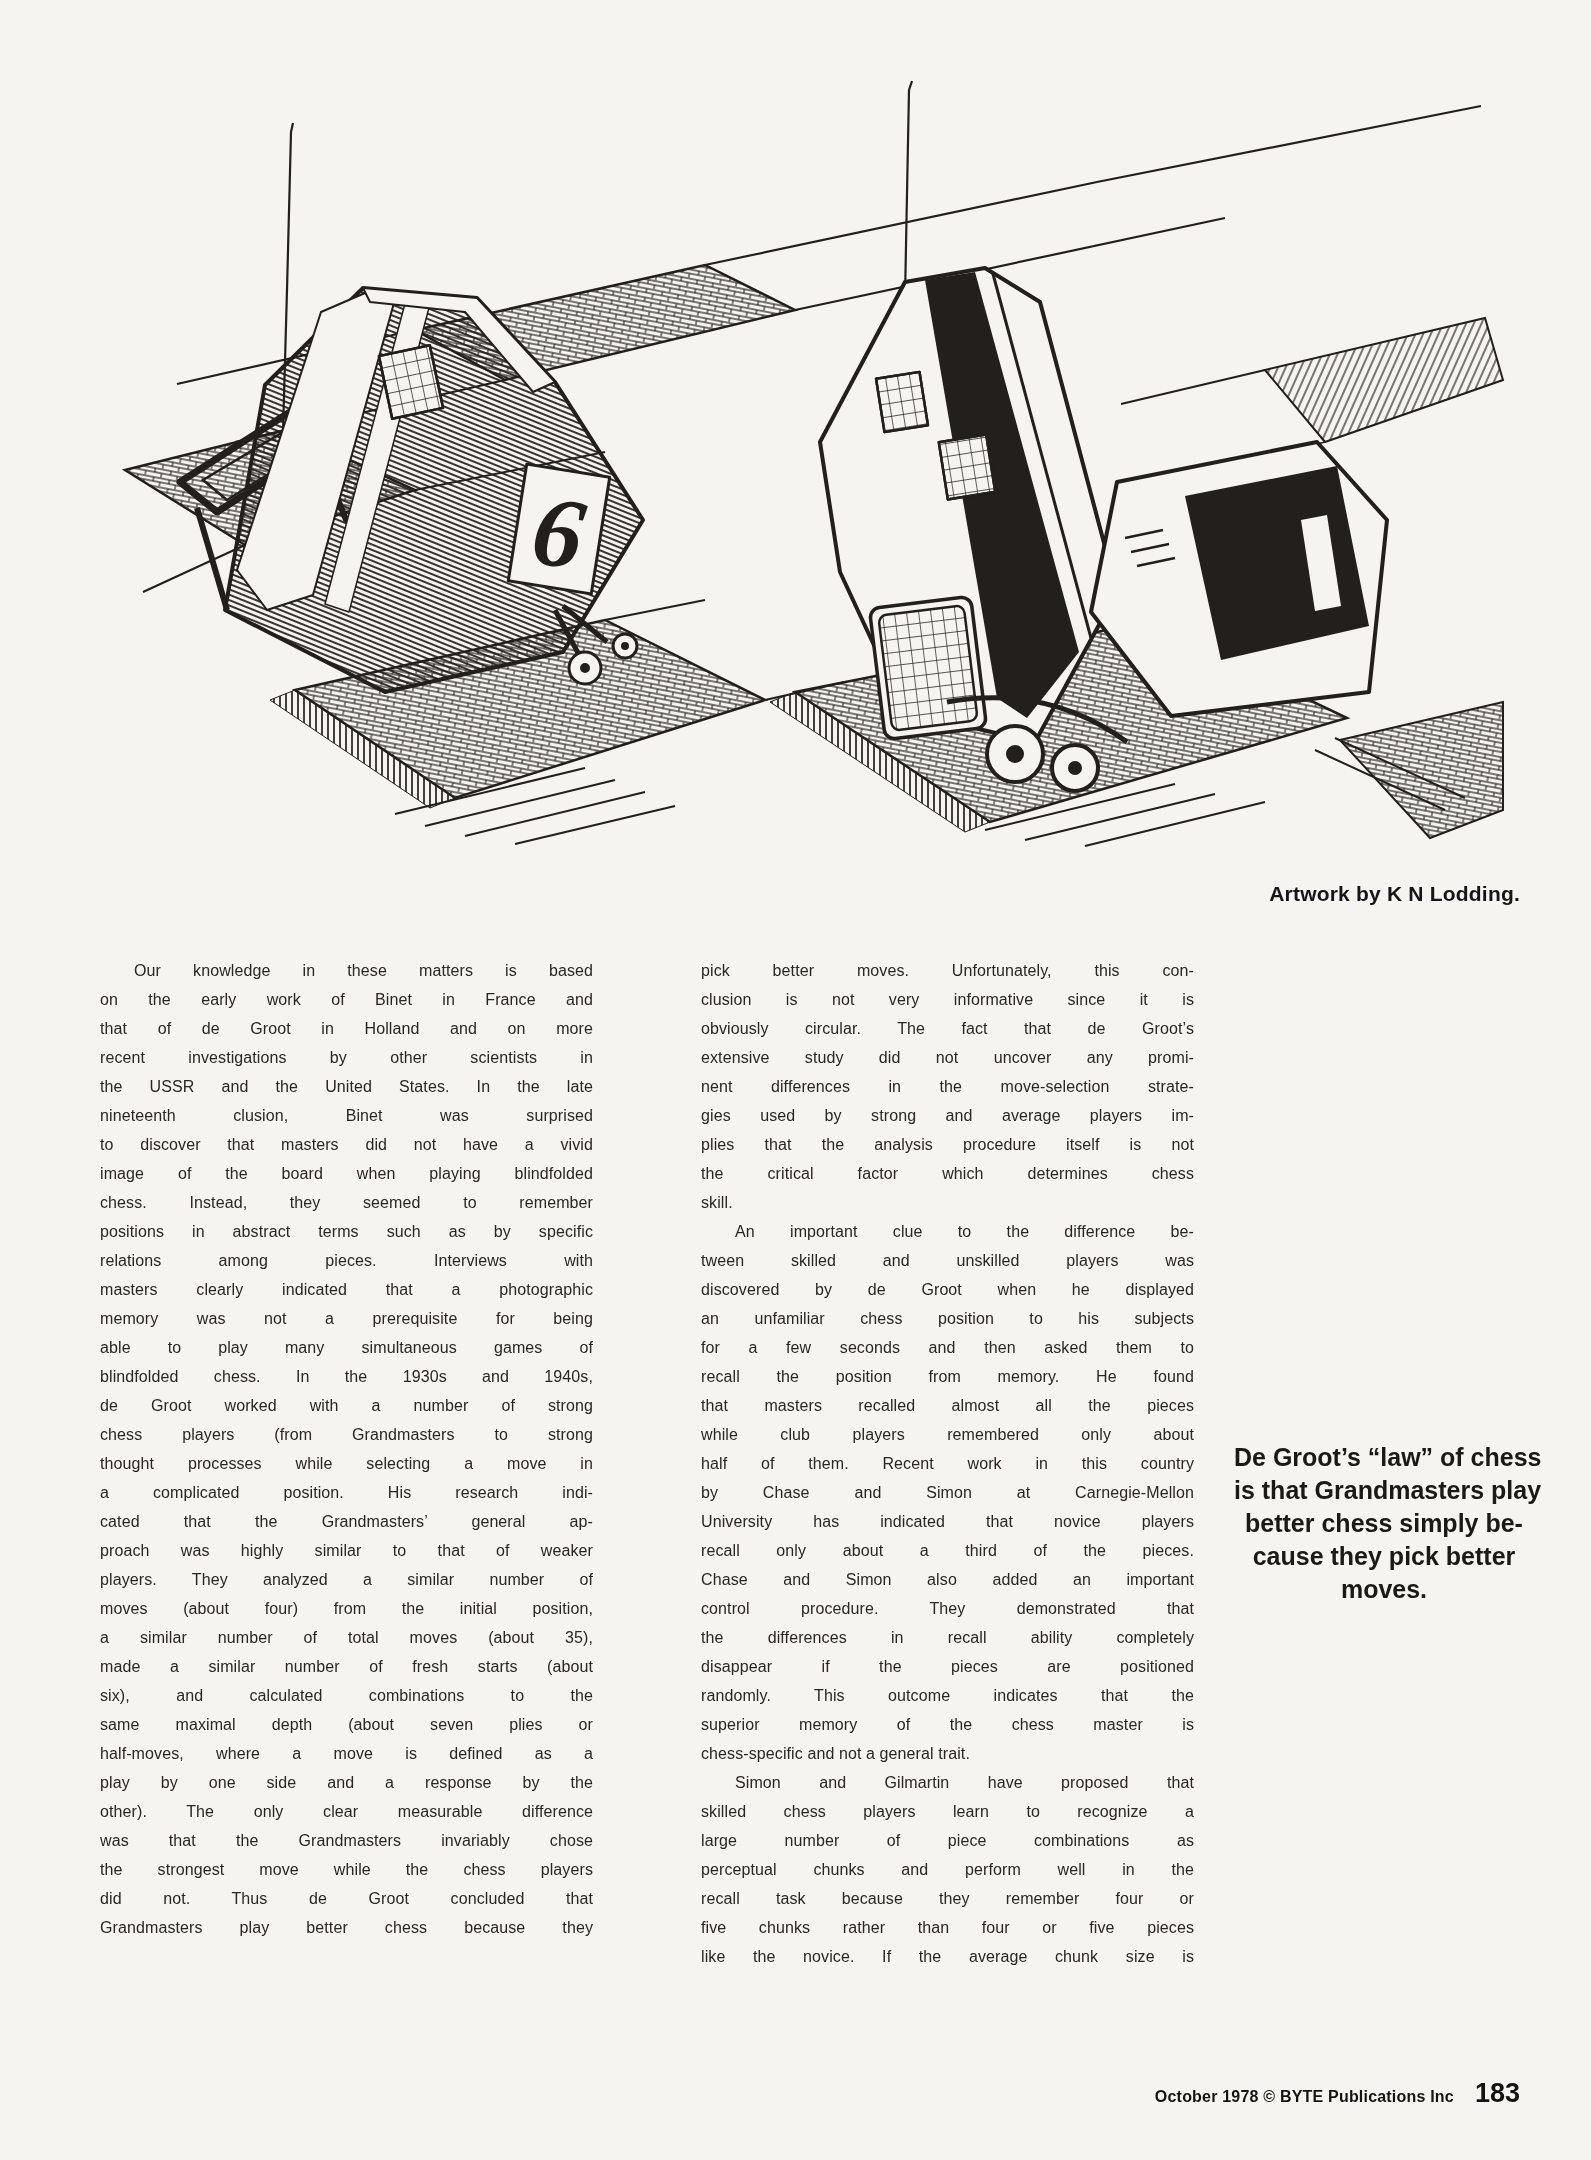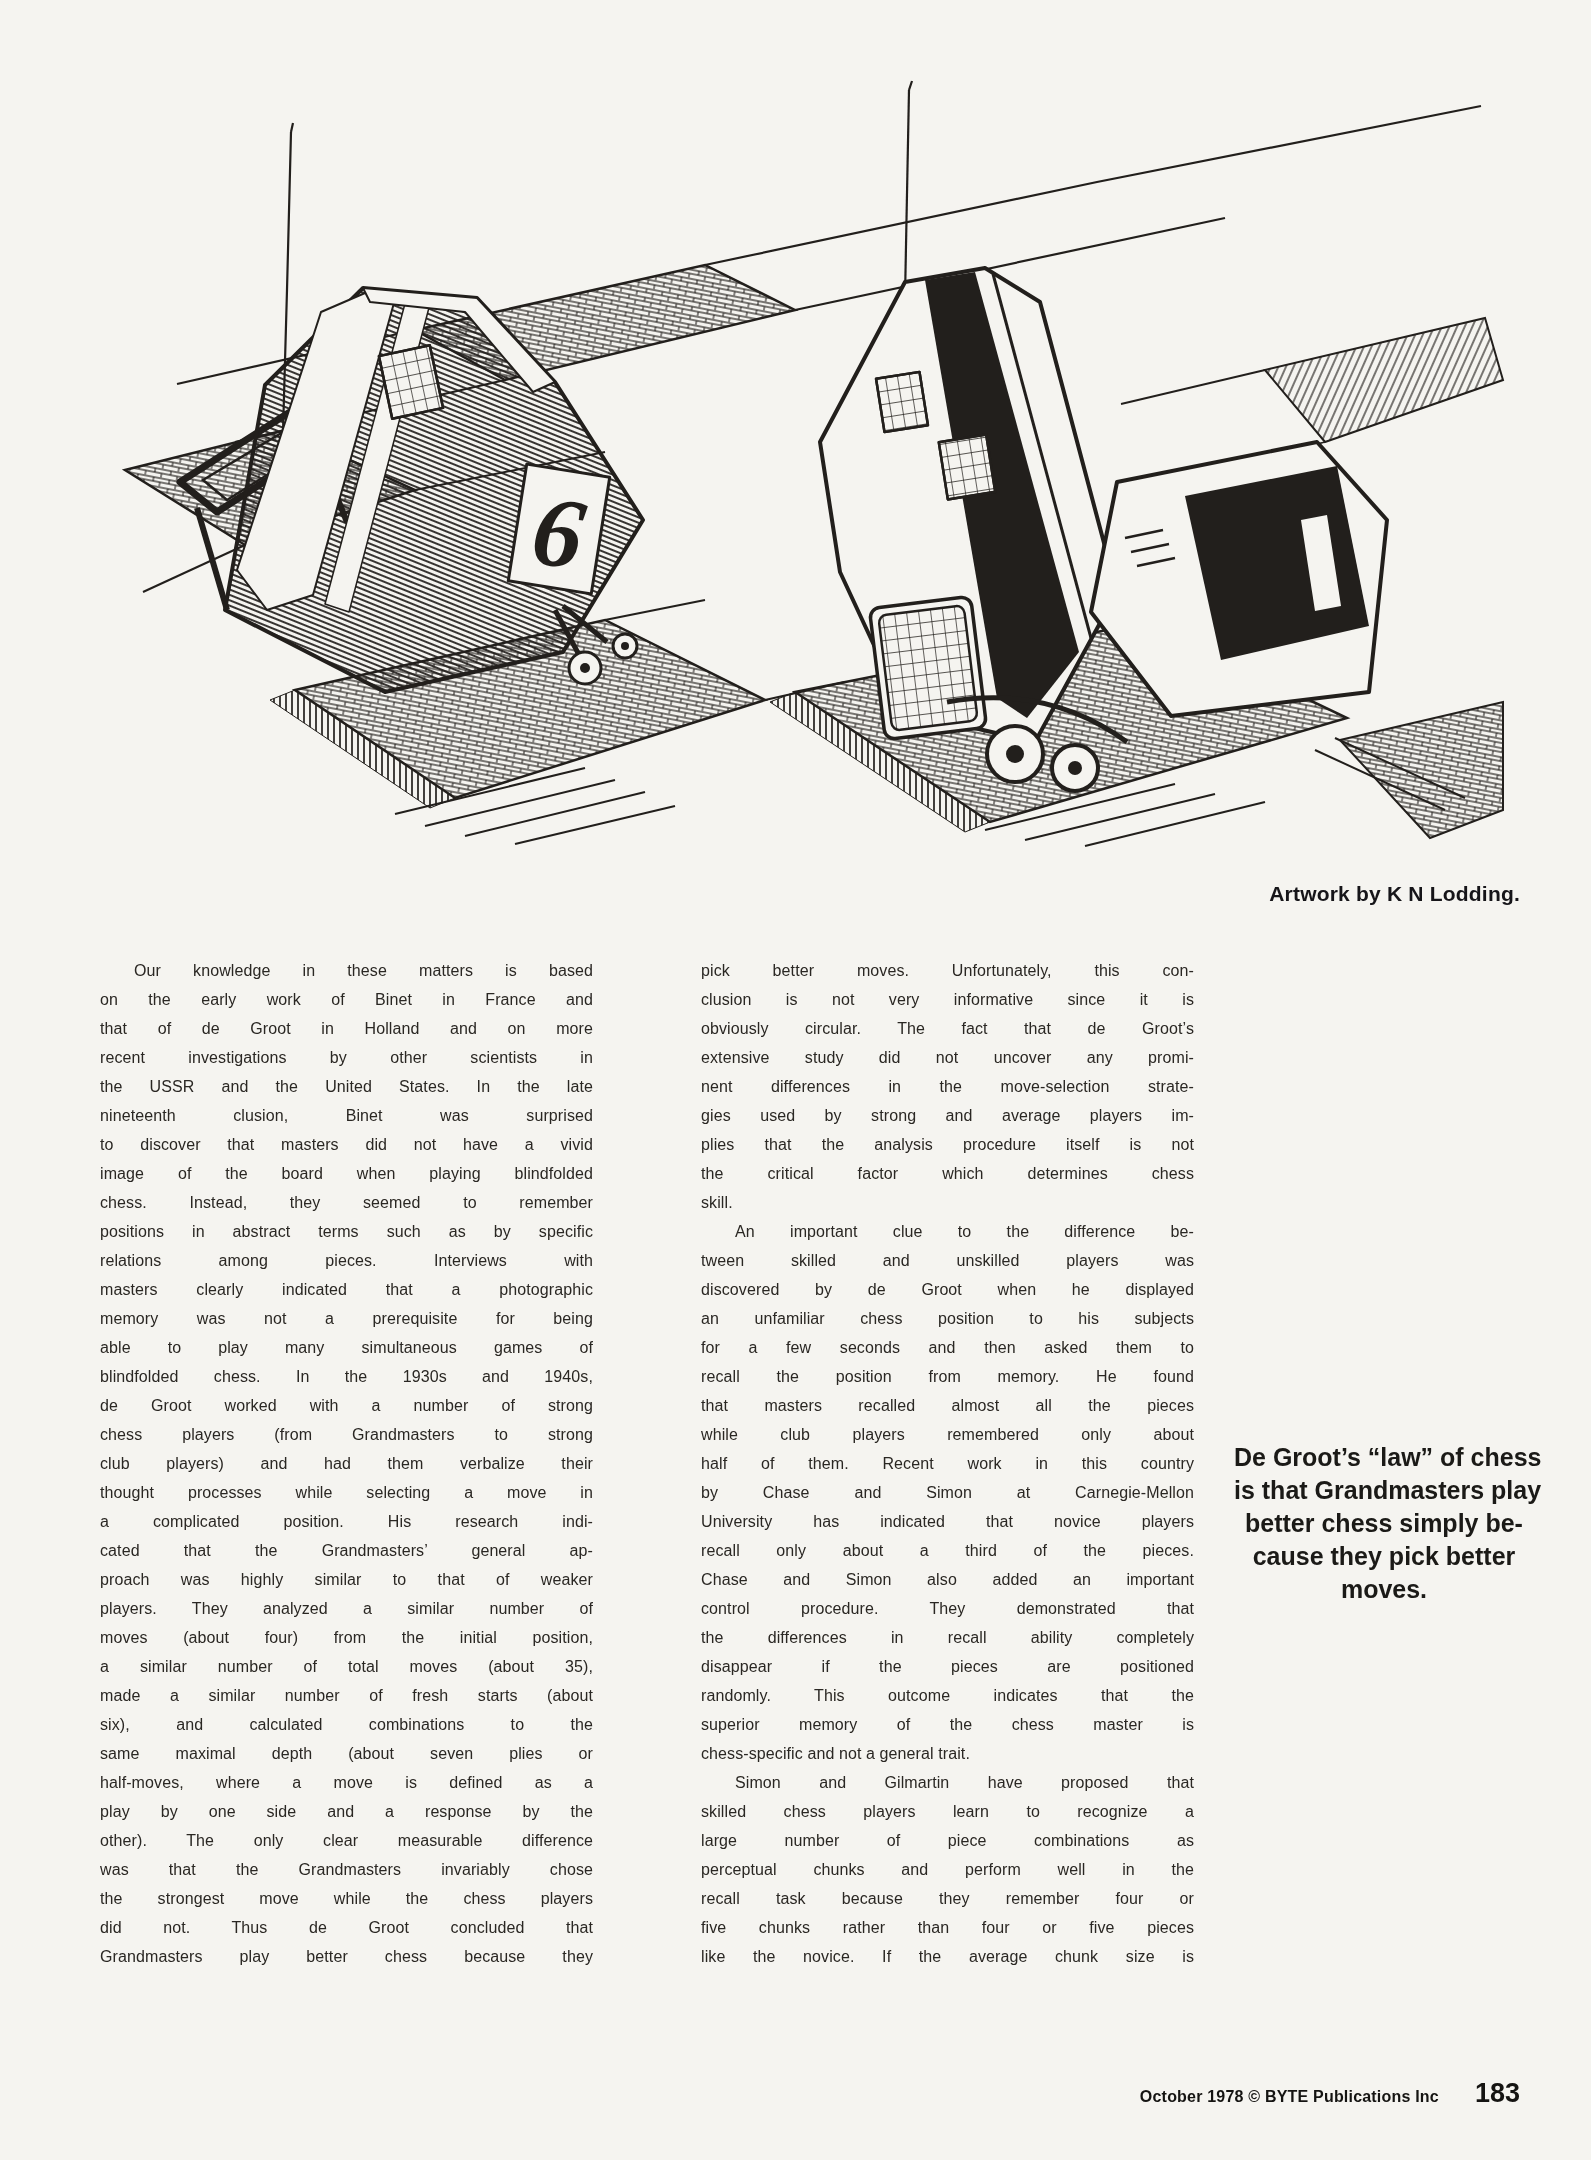"club players) and had them" div.tline { html: <div>club players) and had them verbalize their</div> -> none }
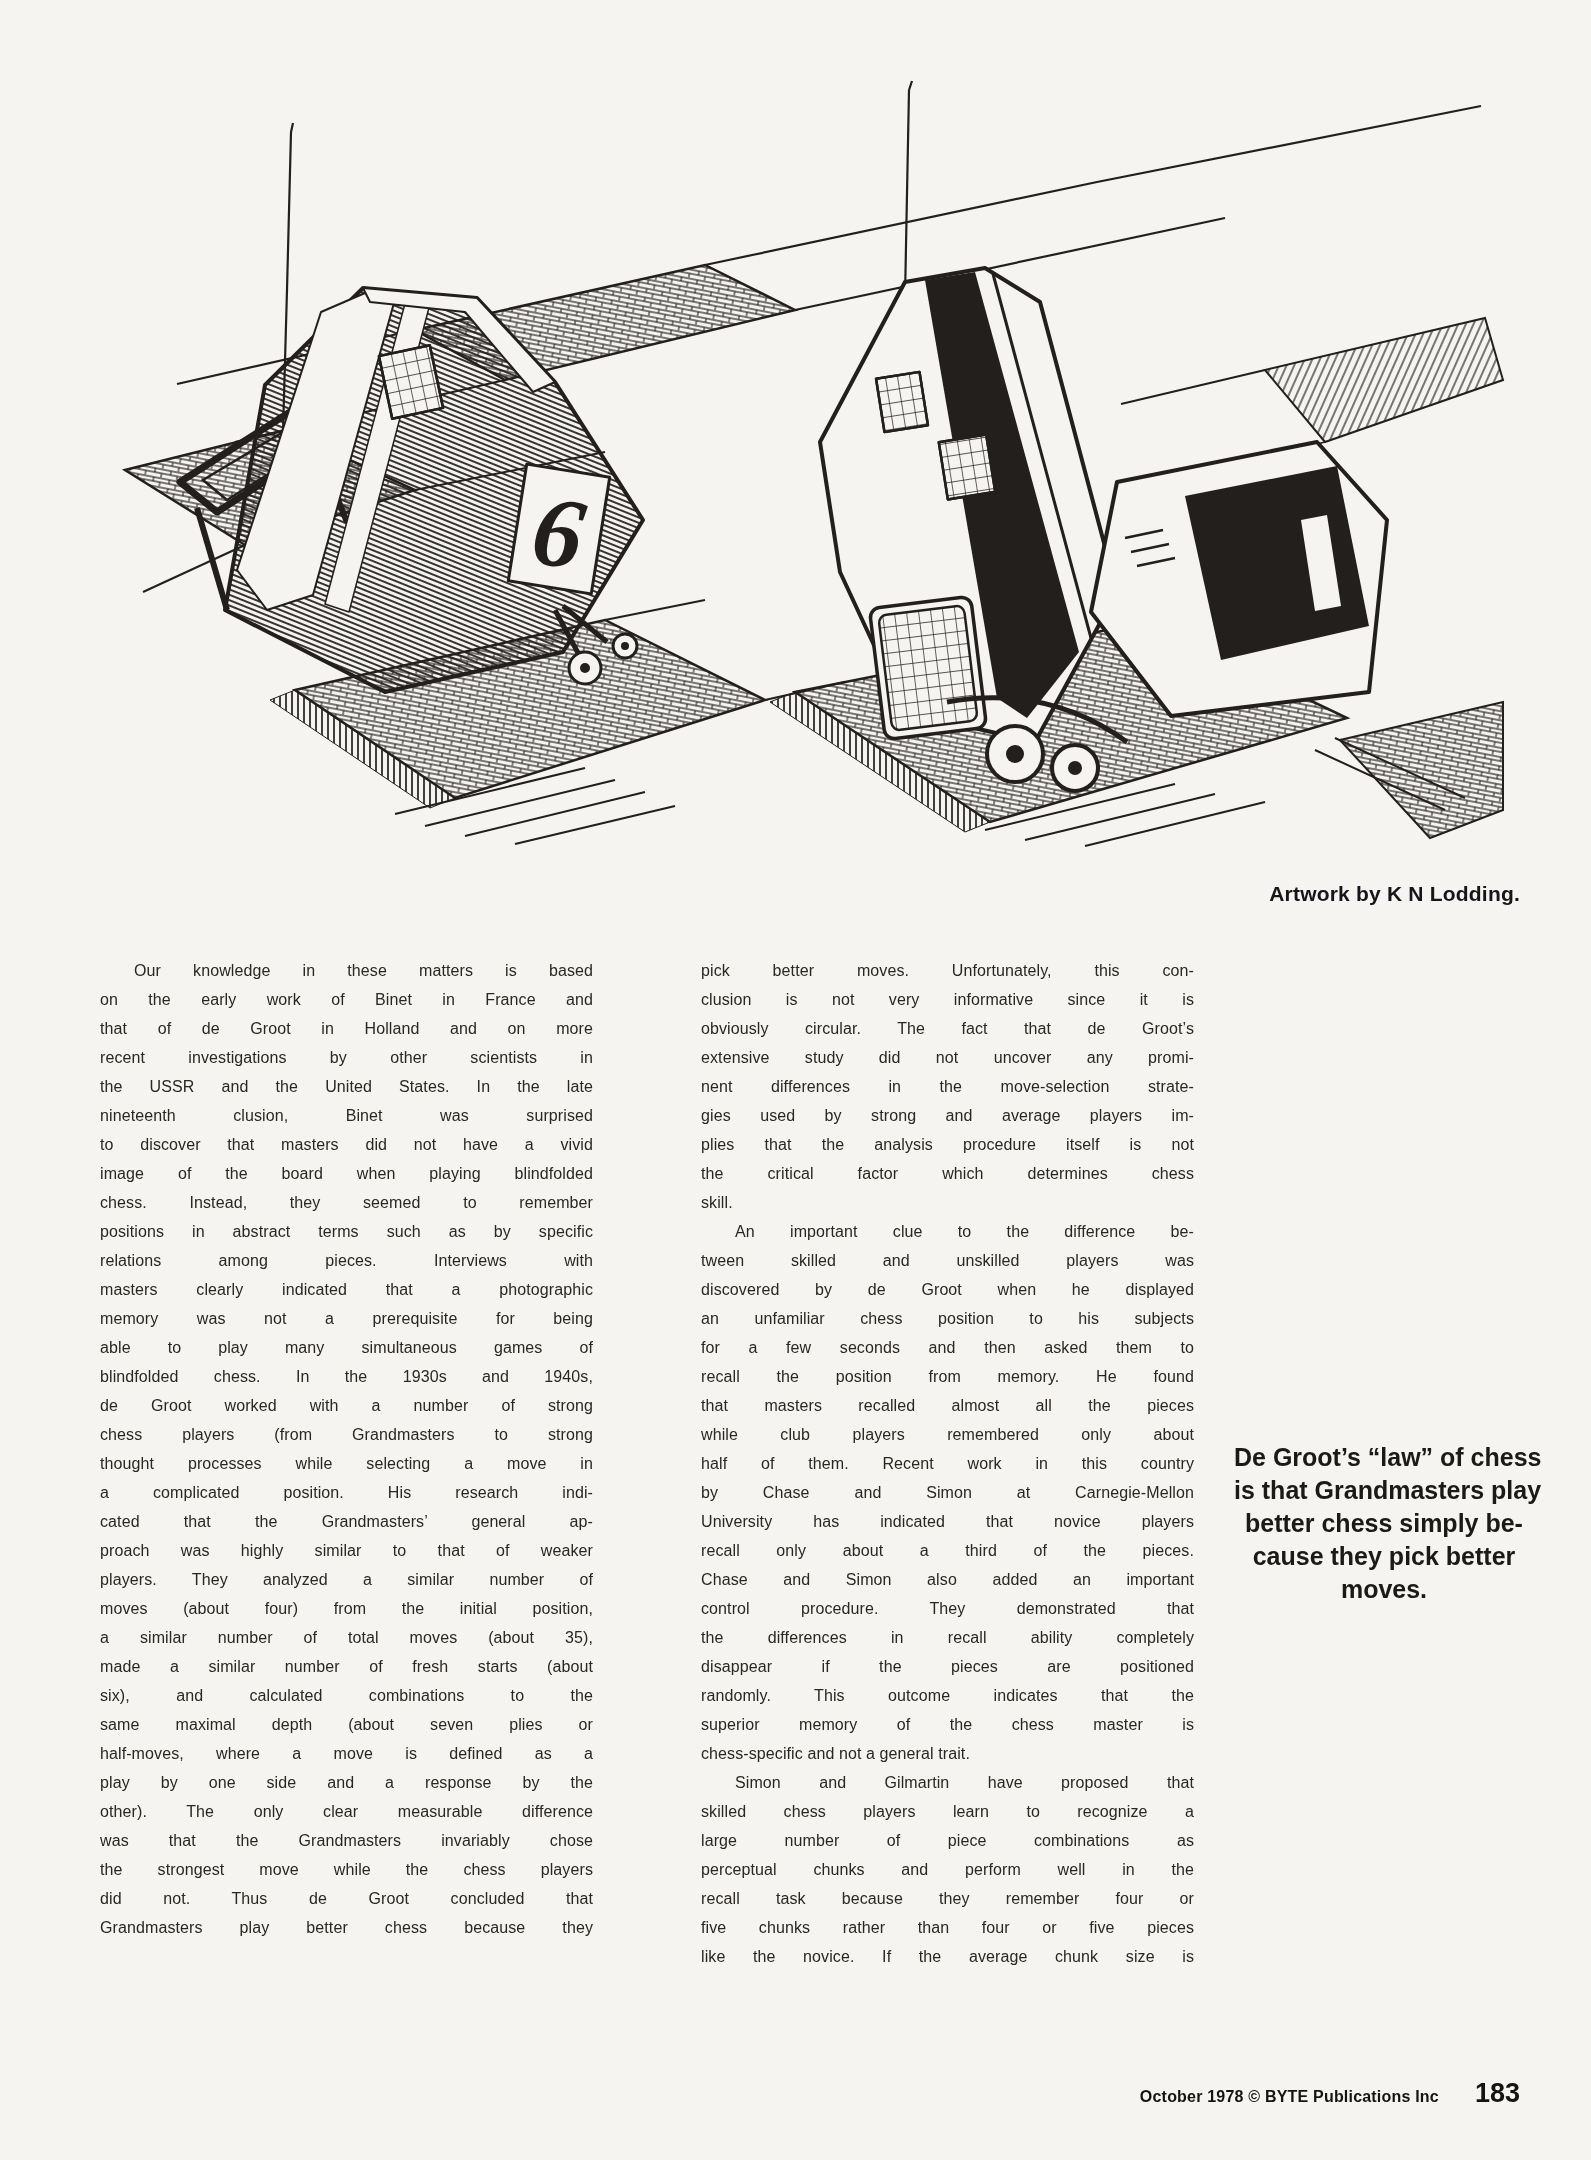"October 1978 © BYTE Publications" .footer { gap: 36px -> 21px }
